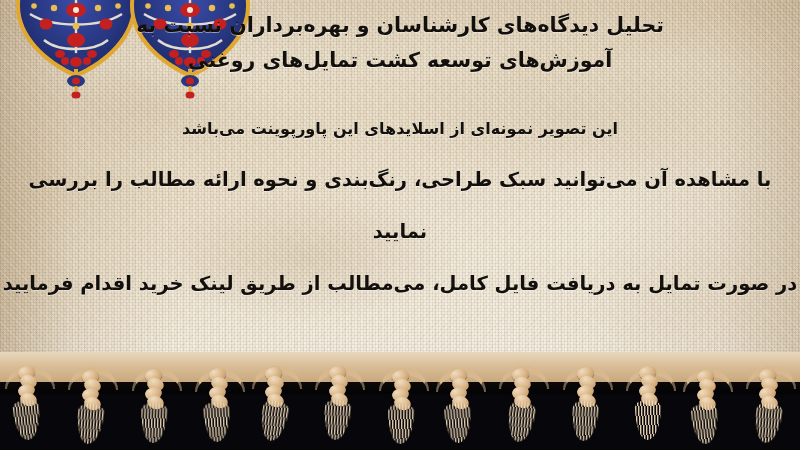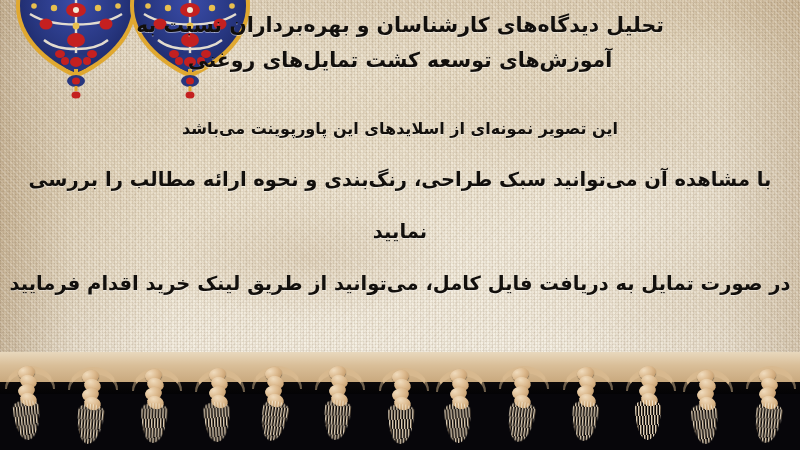"در صورت تمایل به دریافت" div.line3 { text: توانید -> مطالب }
